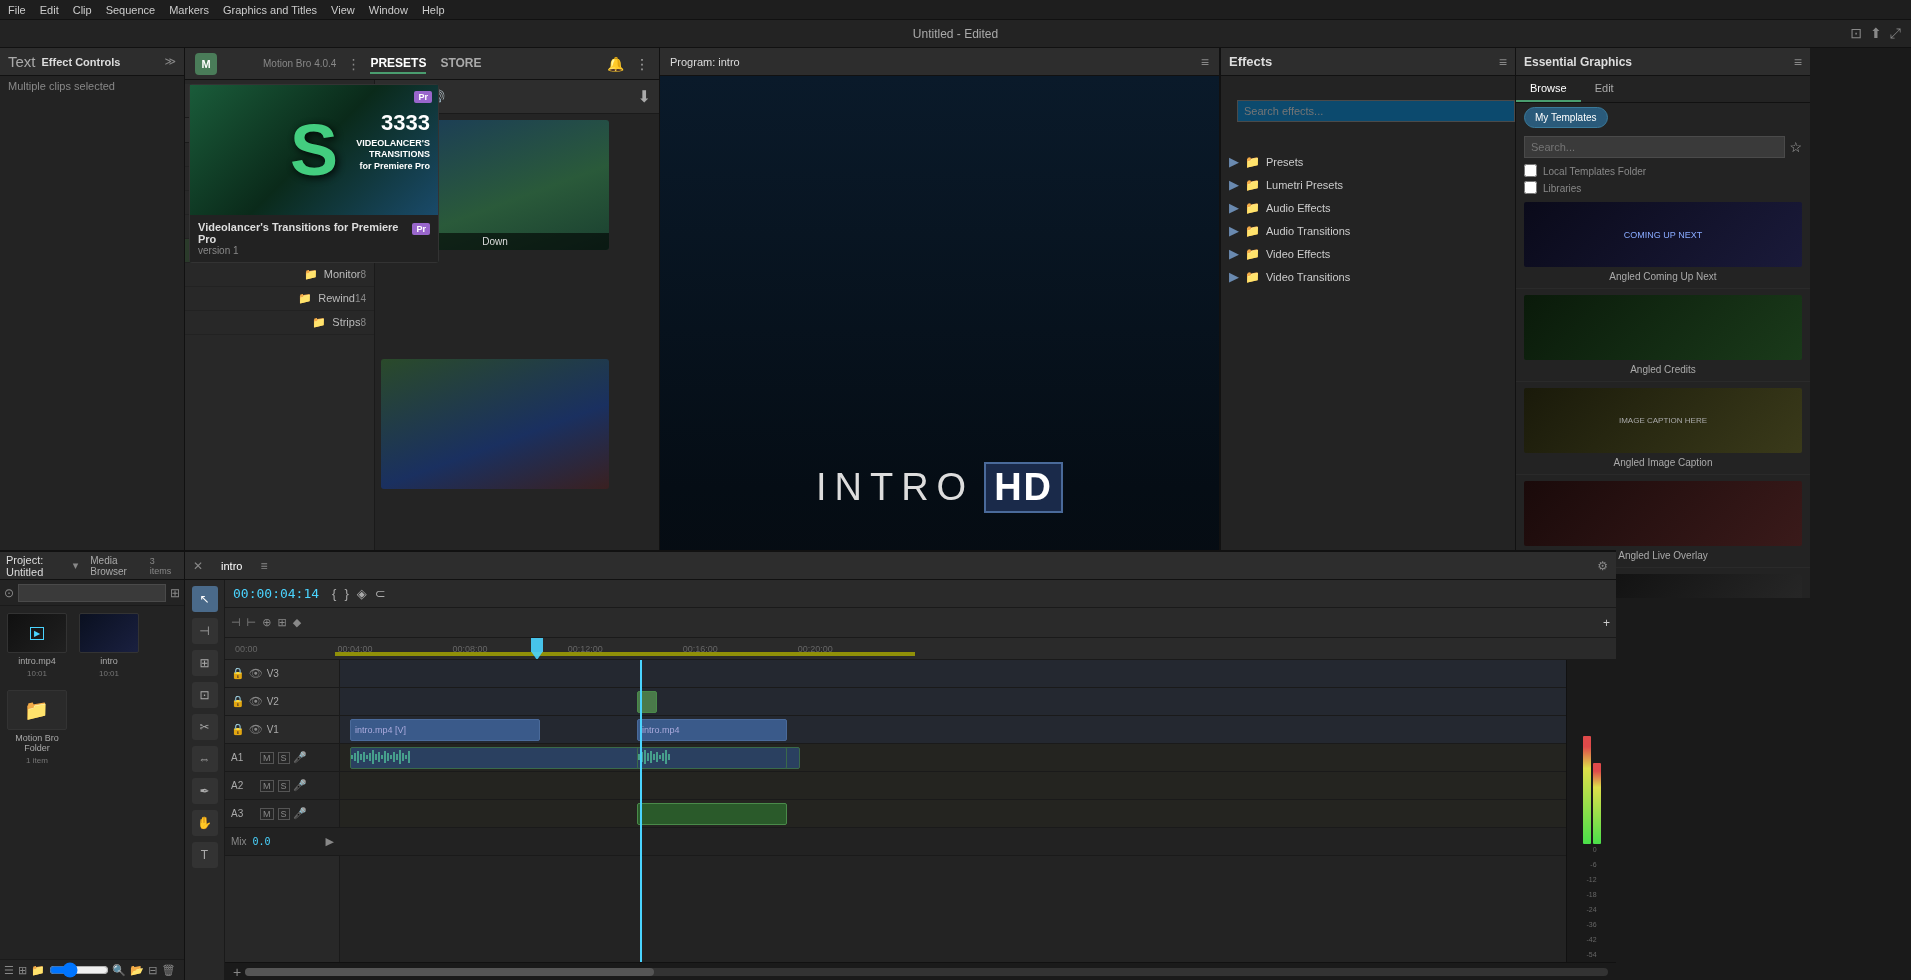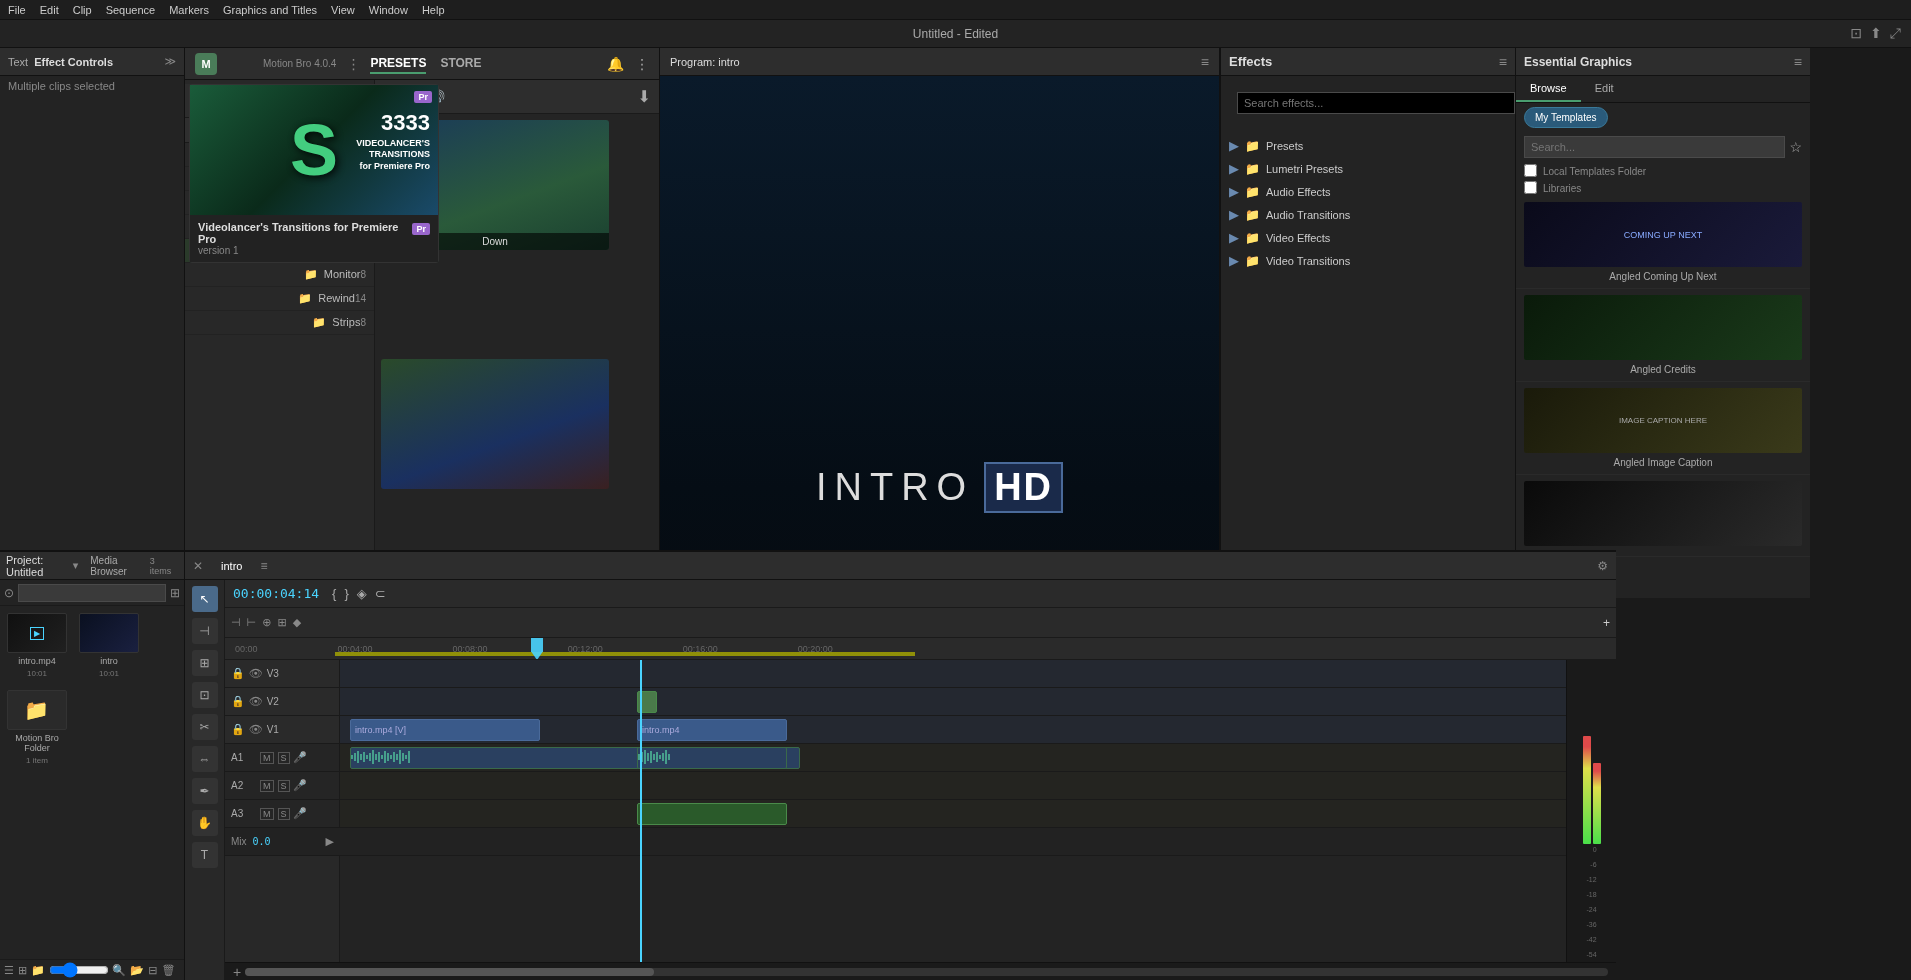"Text" span { font-size: 11px -> 15px }
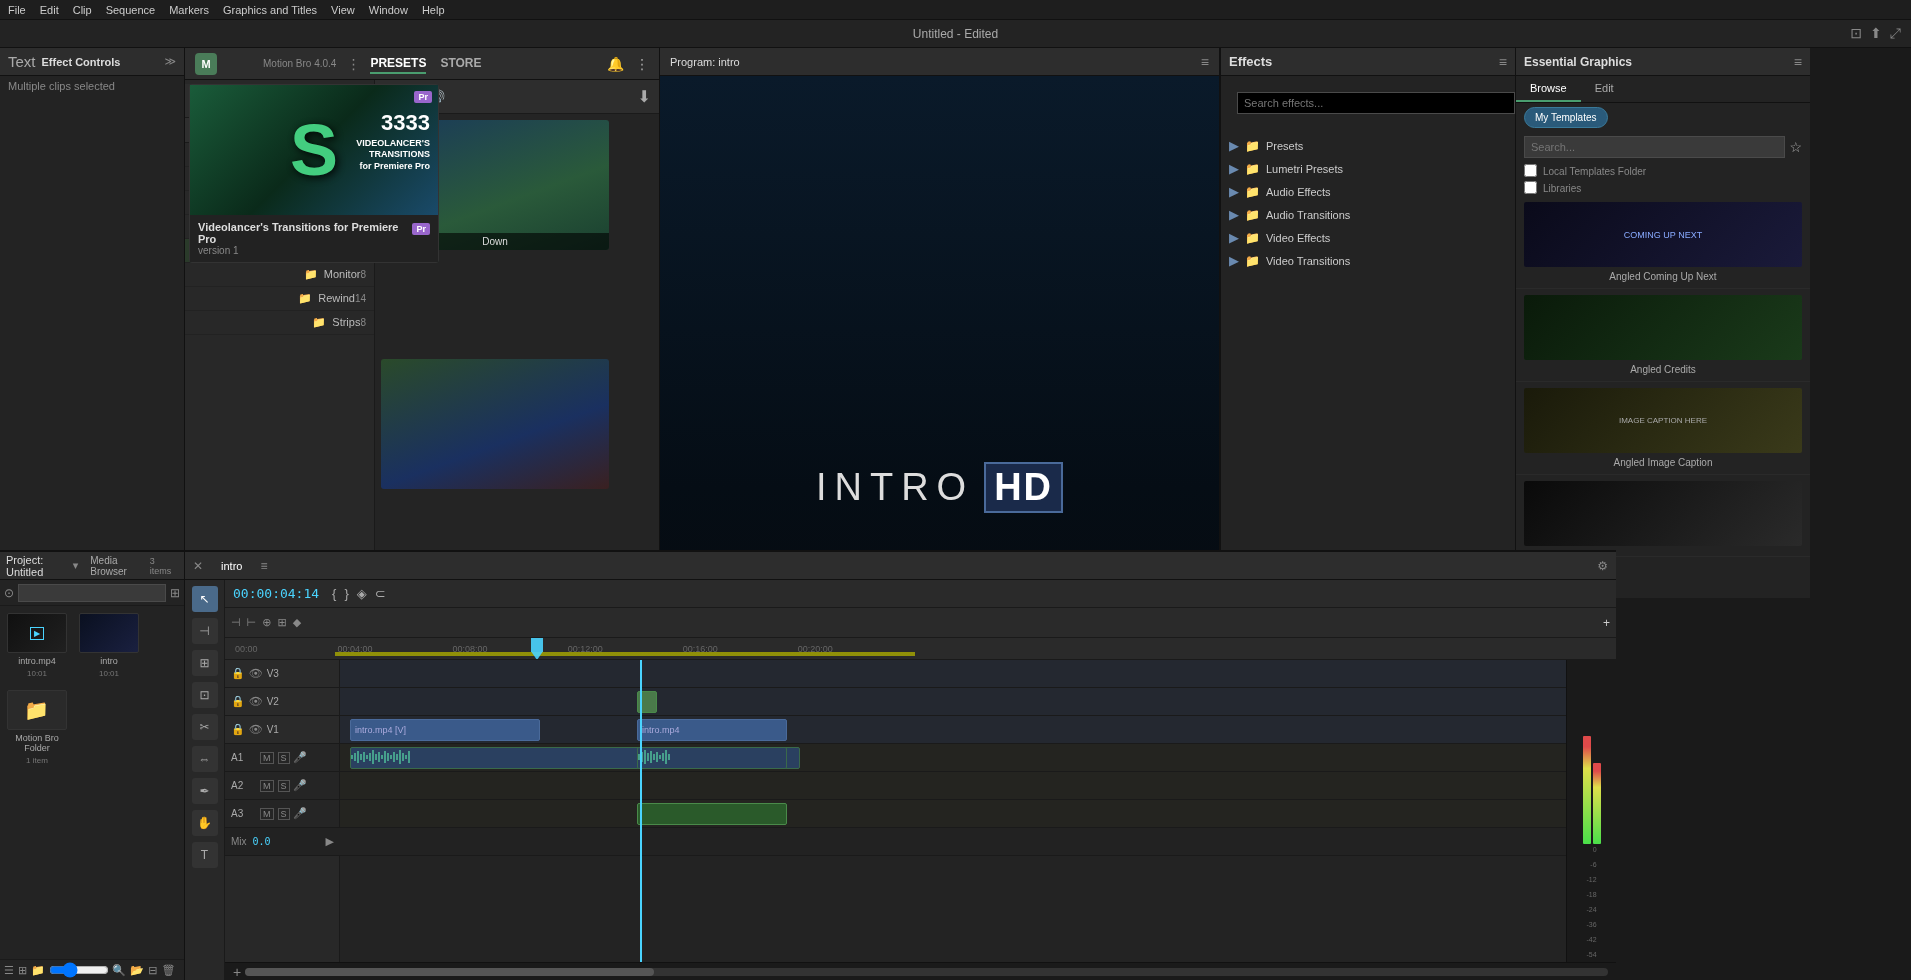"Search effects..." .effects-search { background: #000000 -> #0c4a6e; margin: 12px 8px -> 20px 8px }
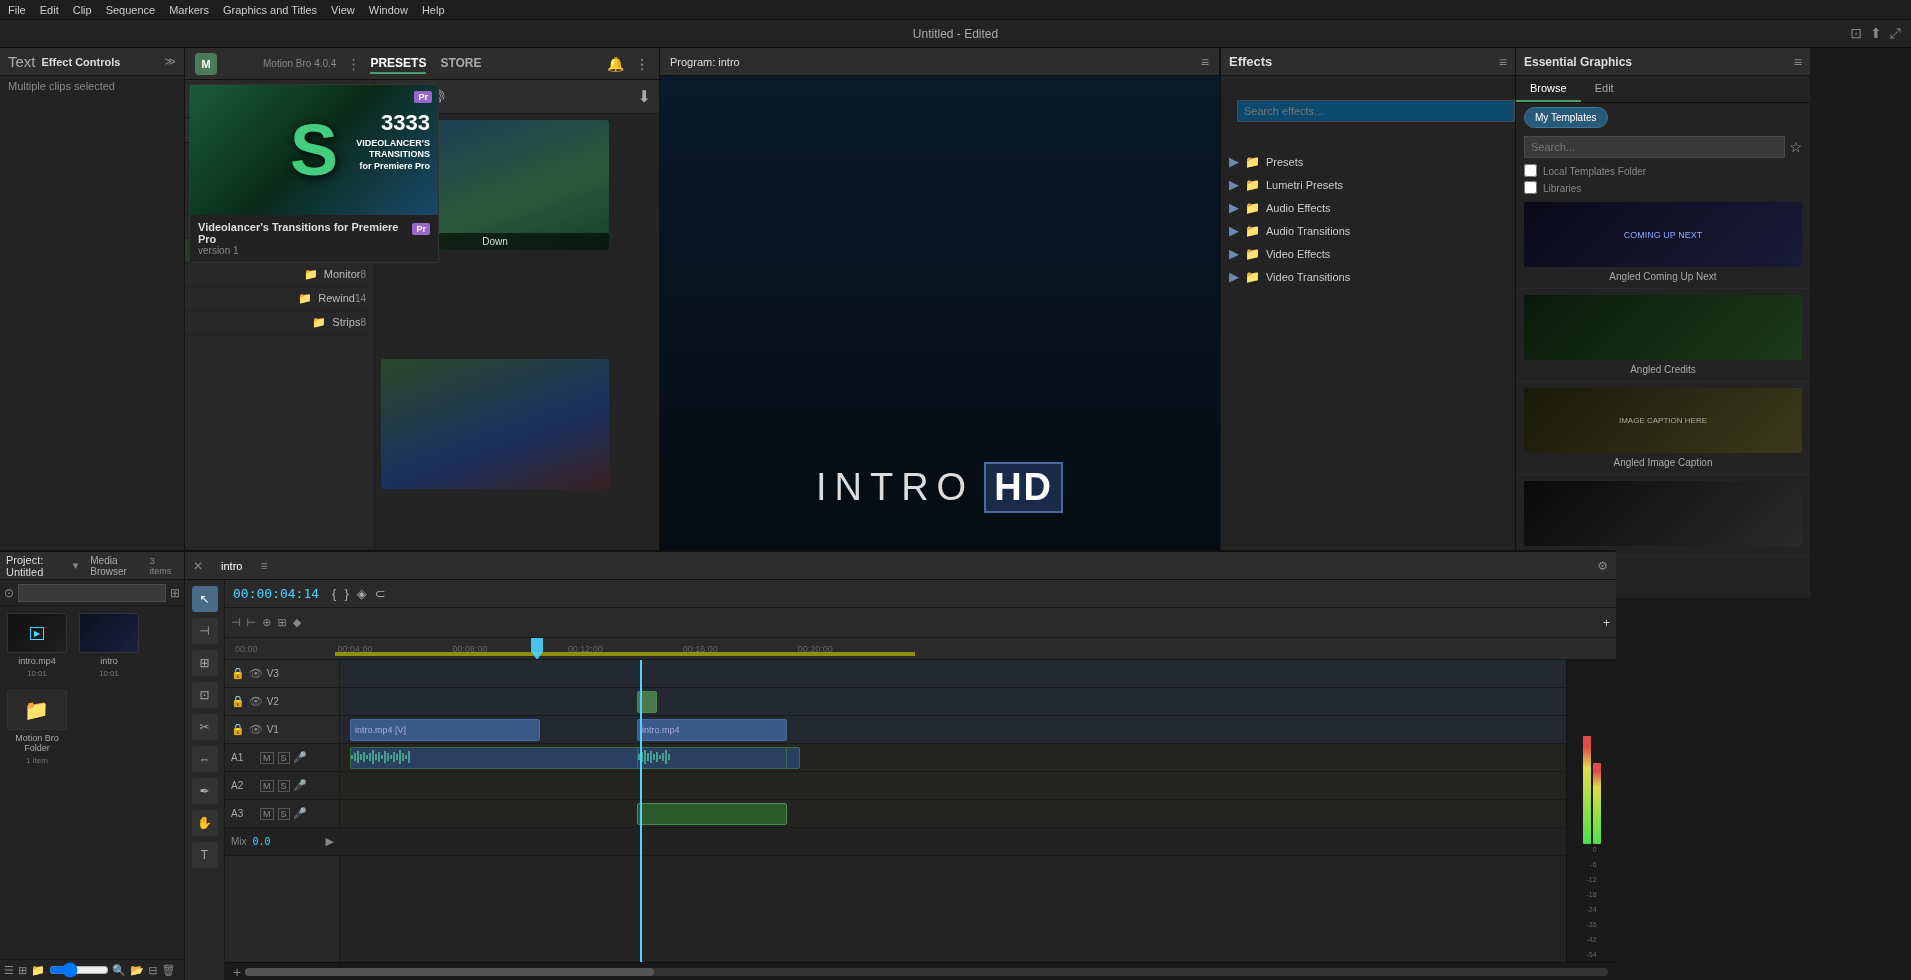"Angled Live Overlay" div.eg-template-item { html: none -> <div> <div></div> <div>Angled Live Overlay</div> </div> }
